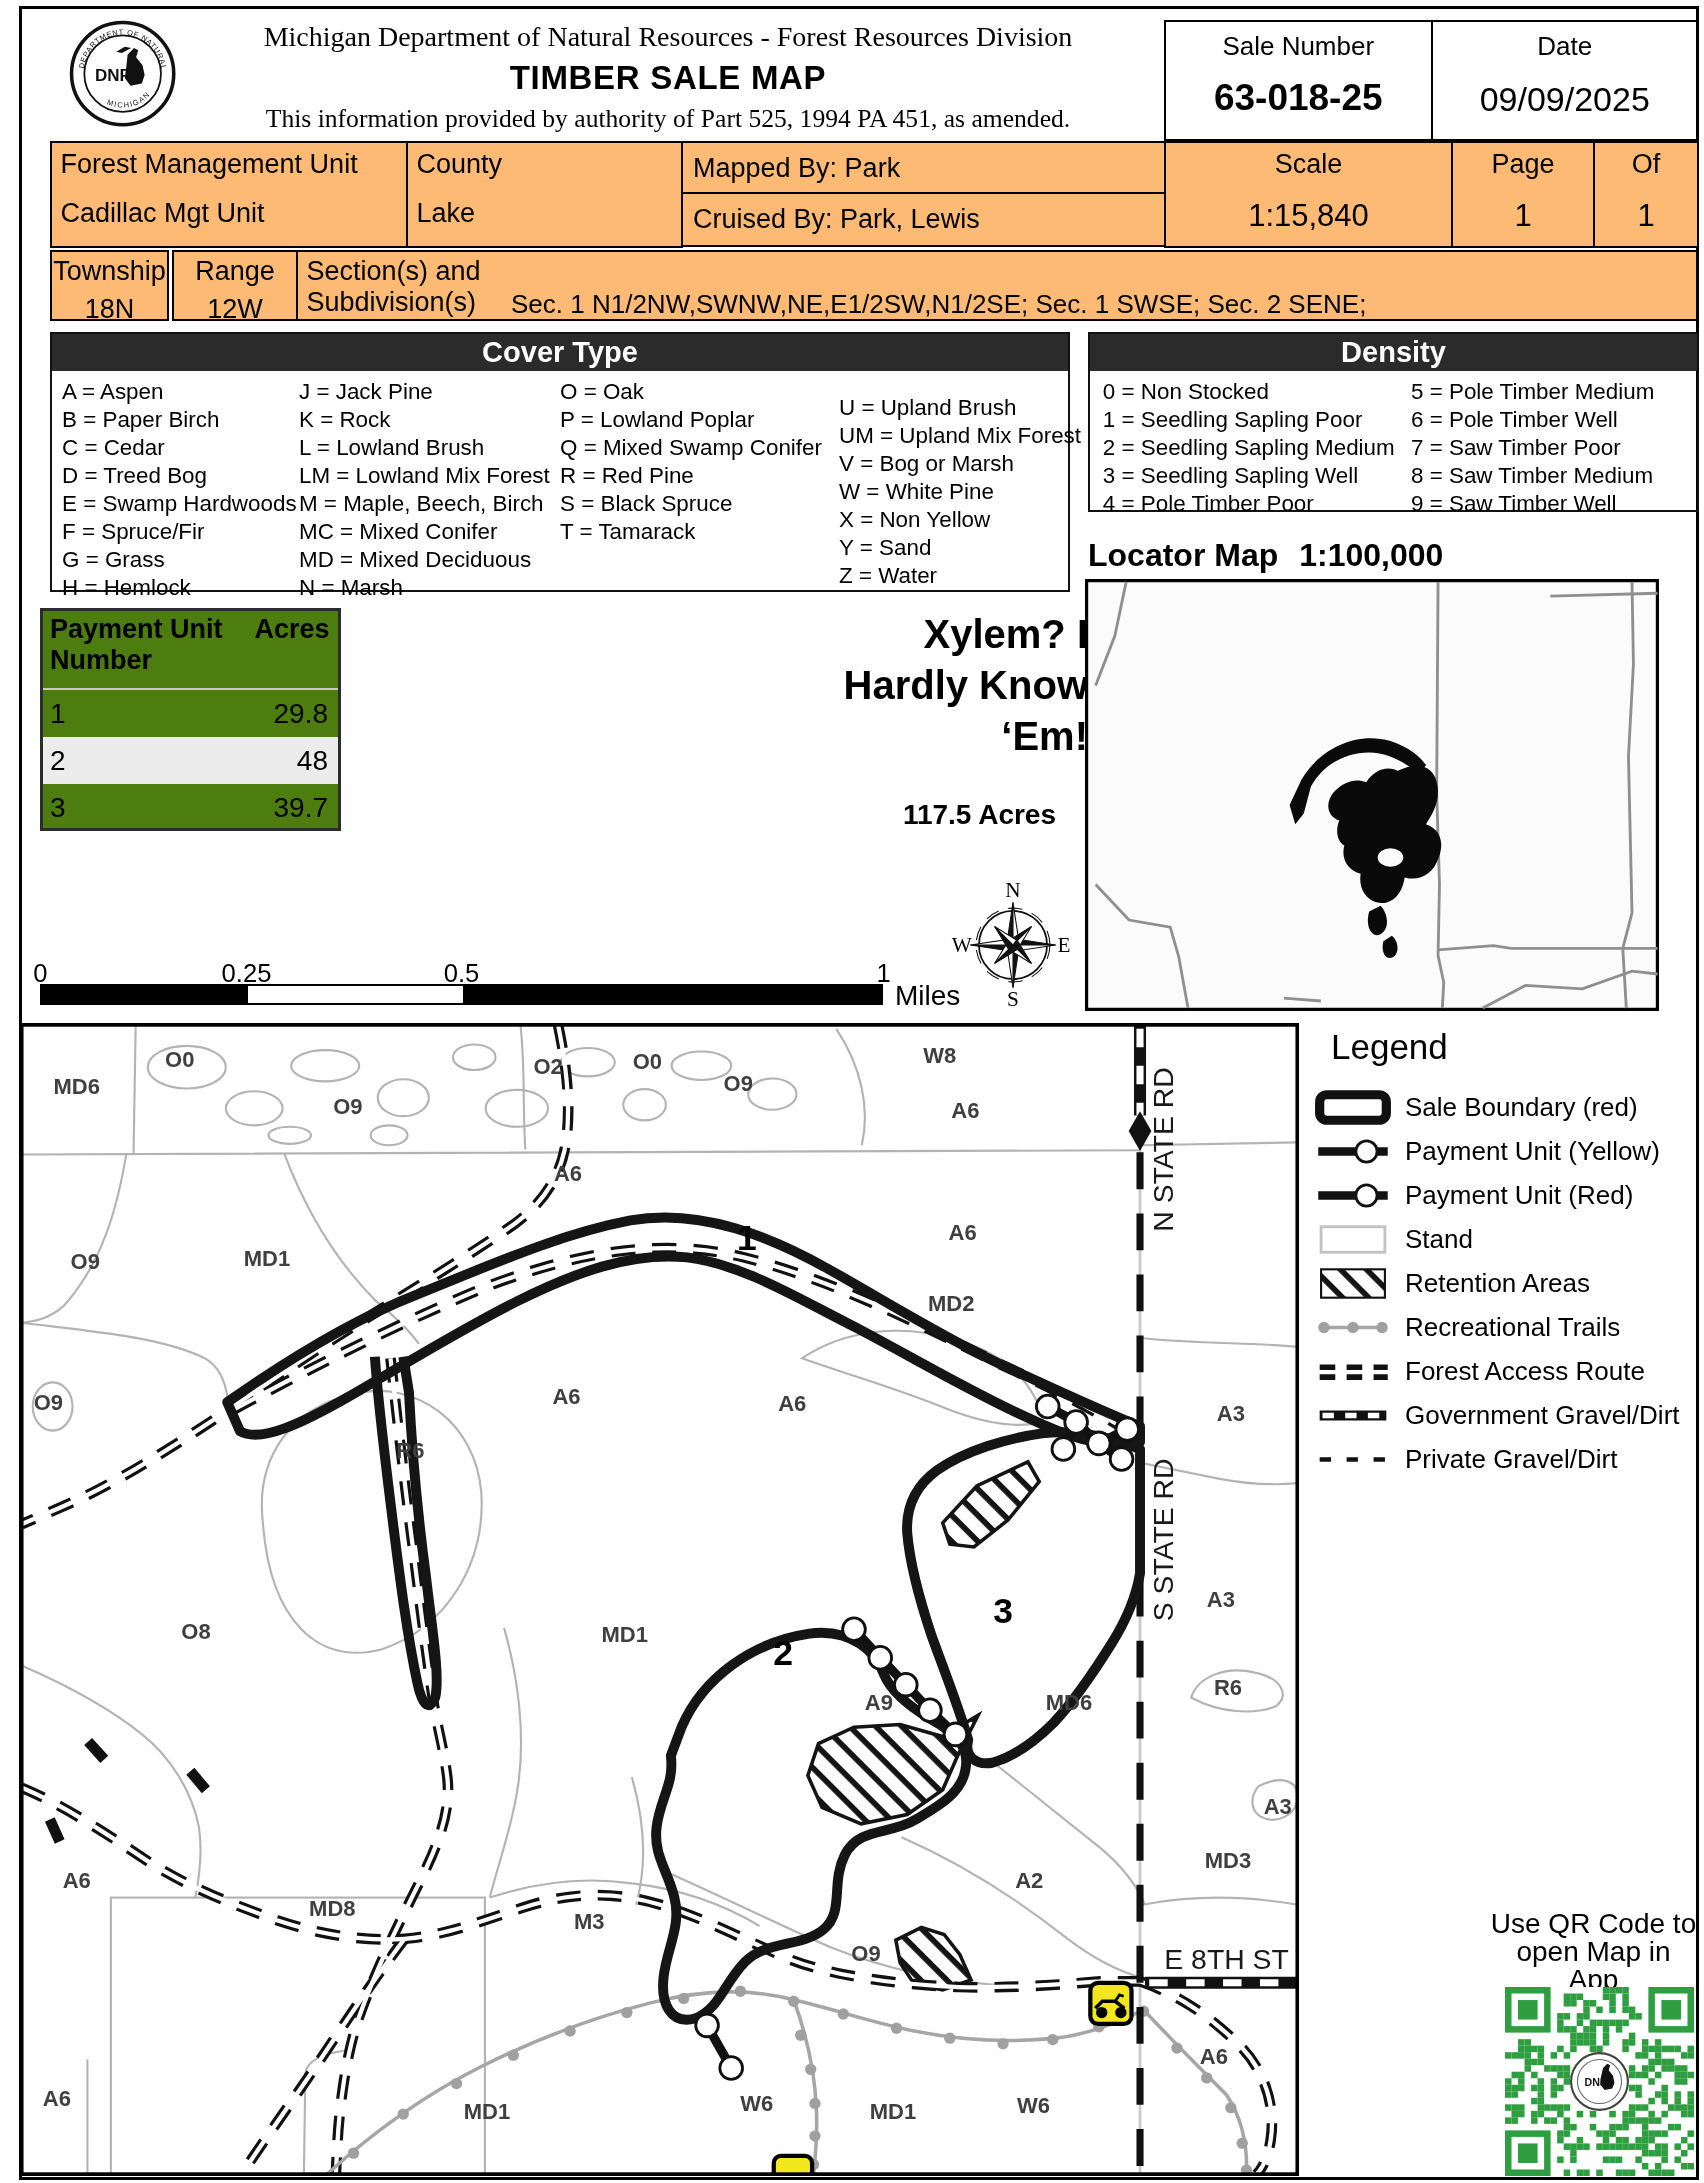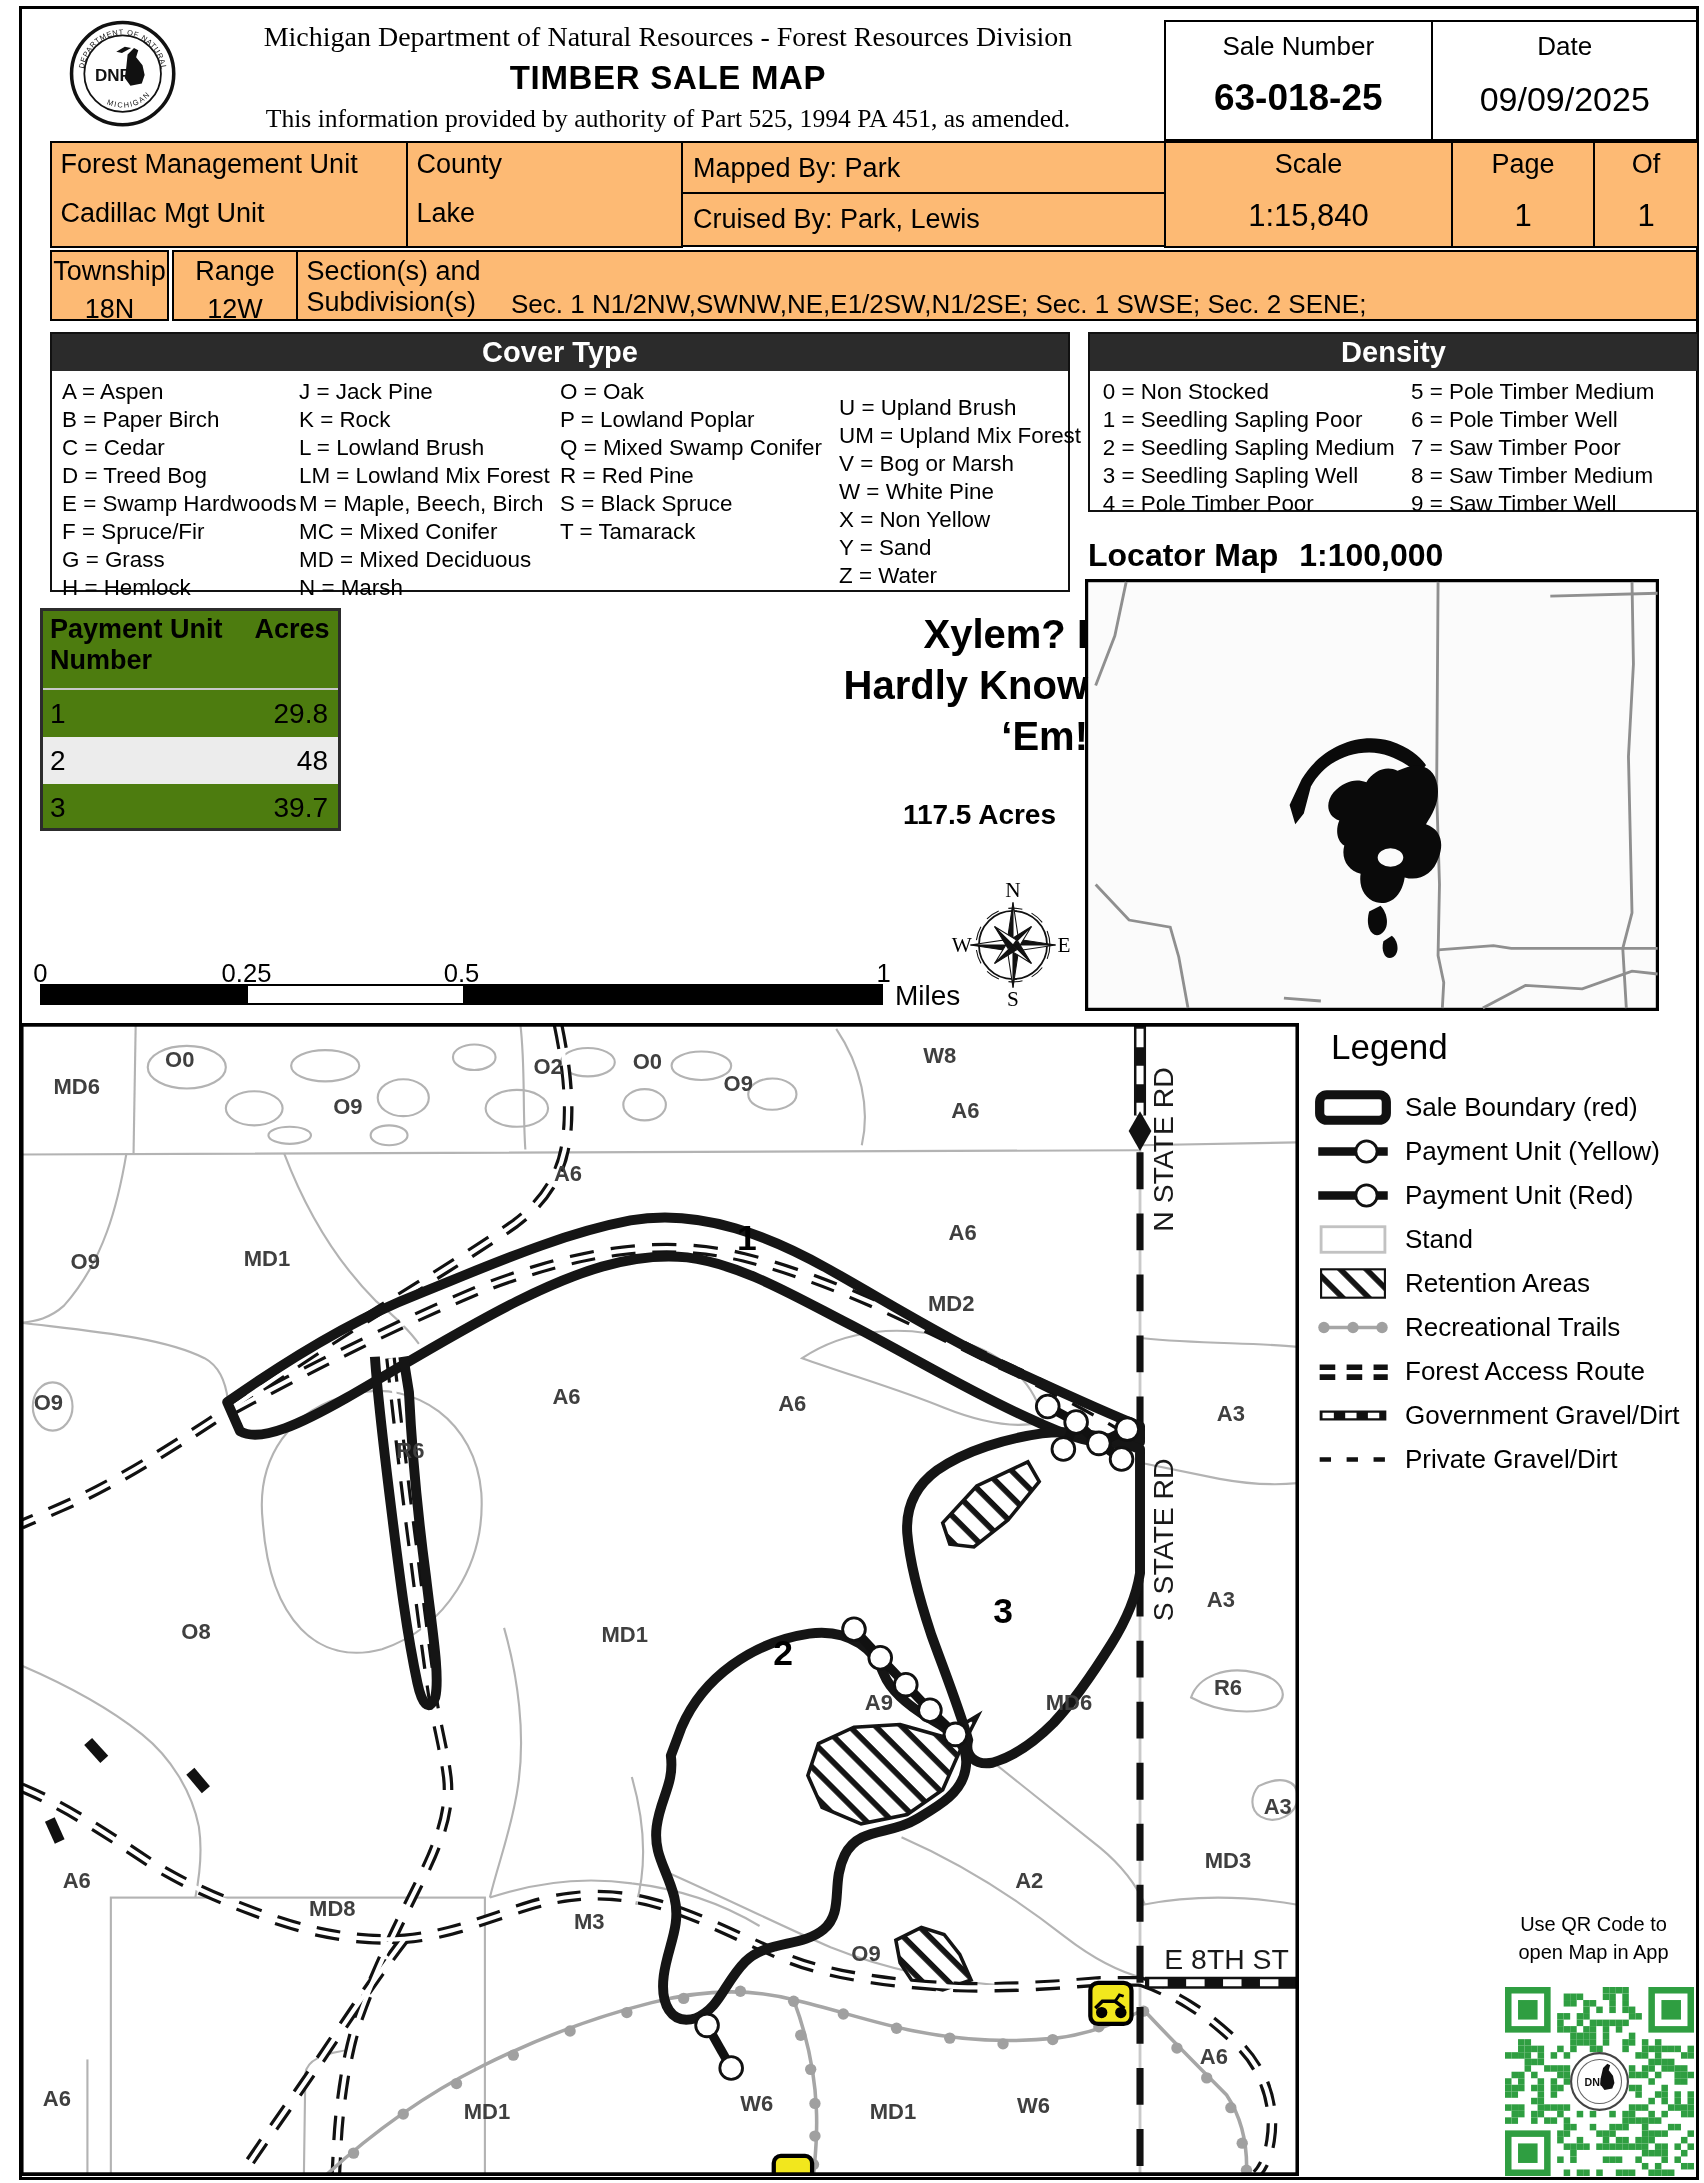"Use QR Code to" .qr-note { font-size: 20px -> 28px }
